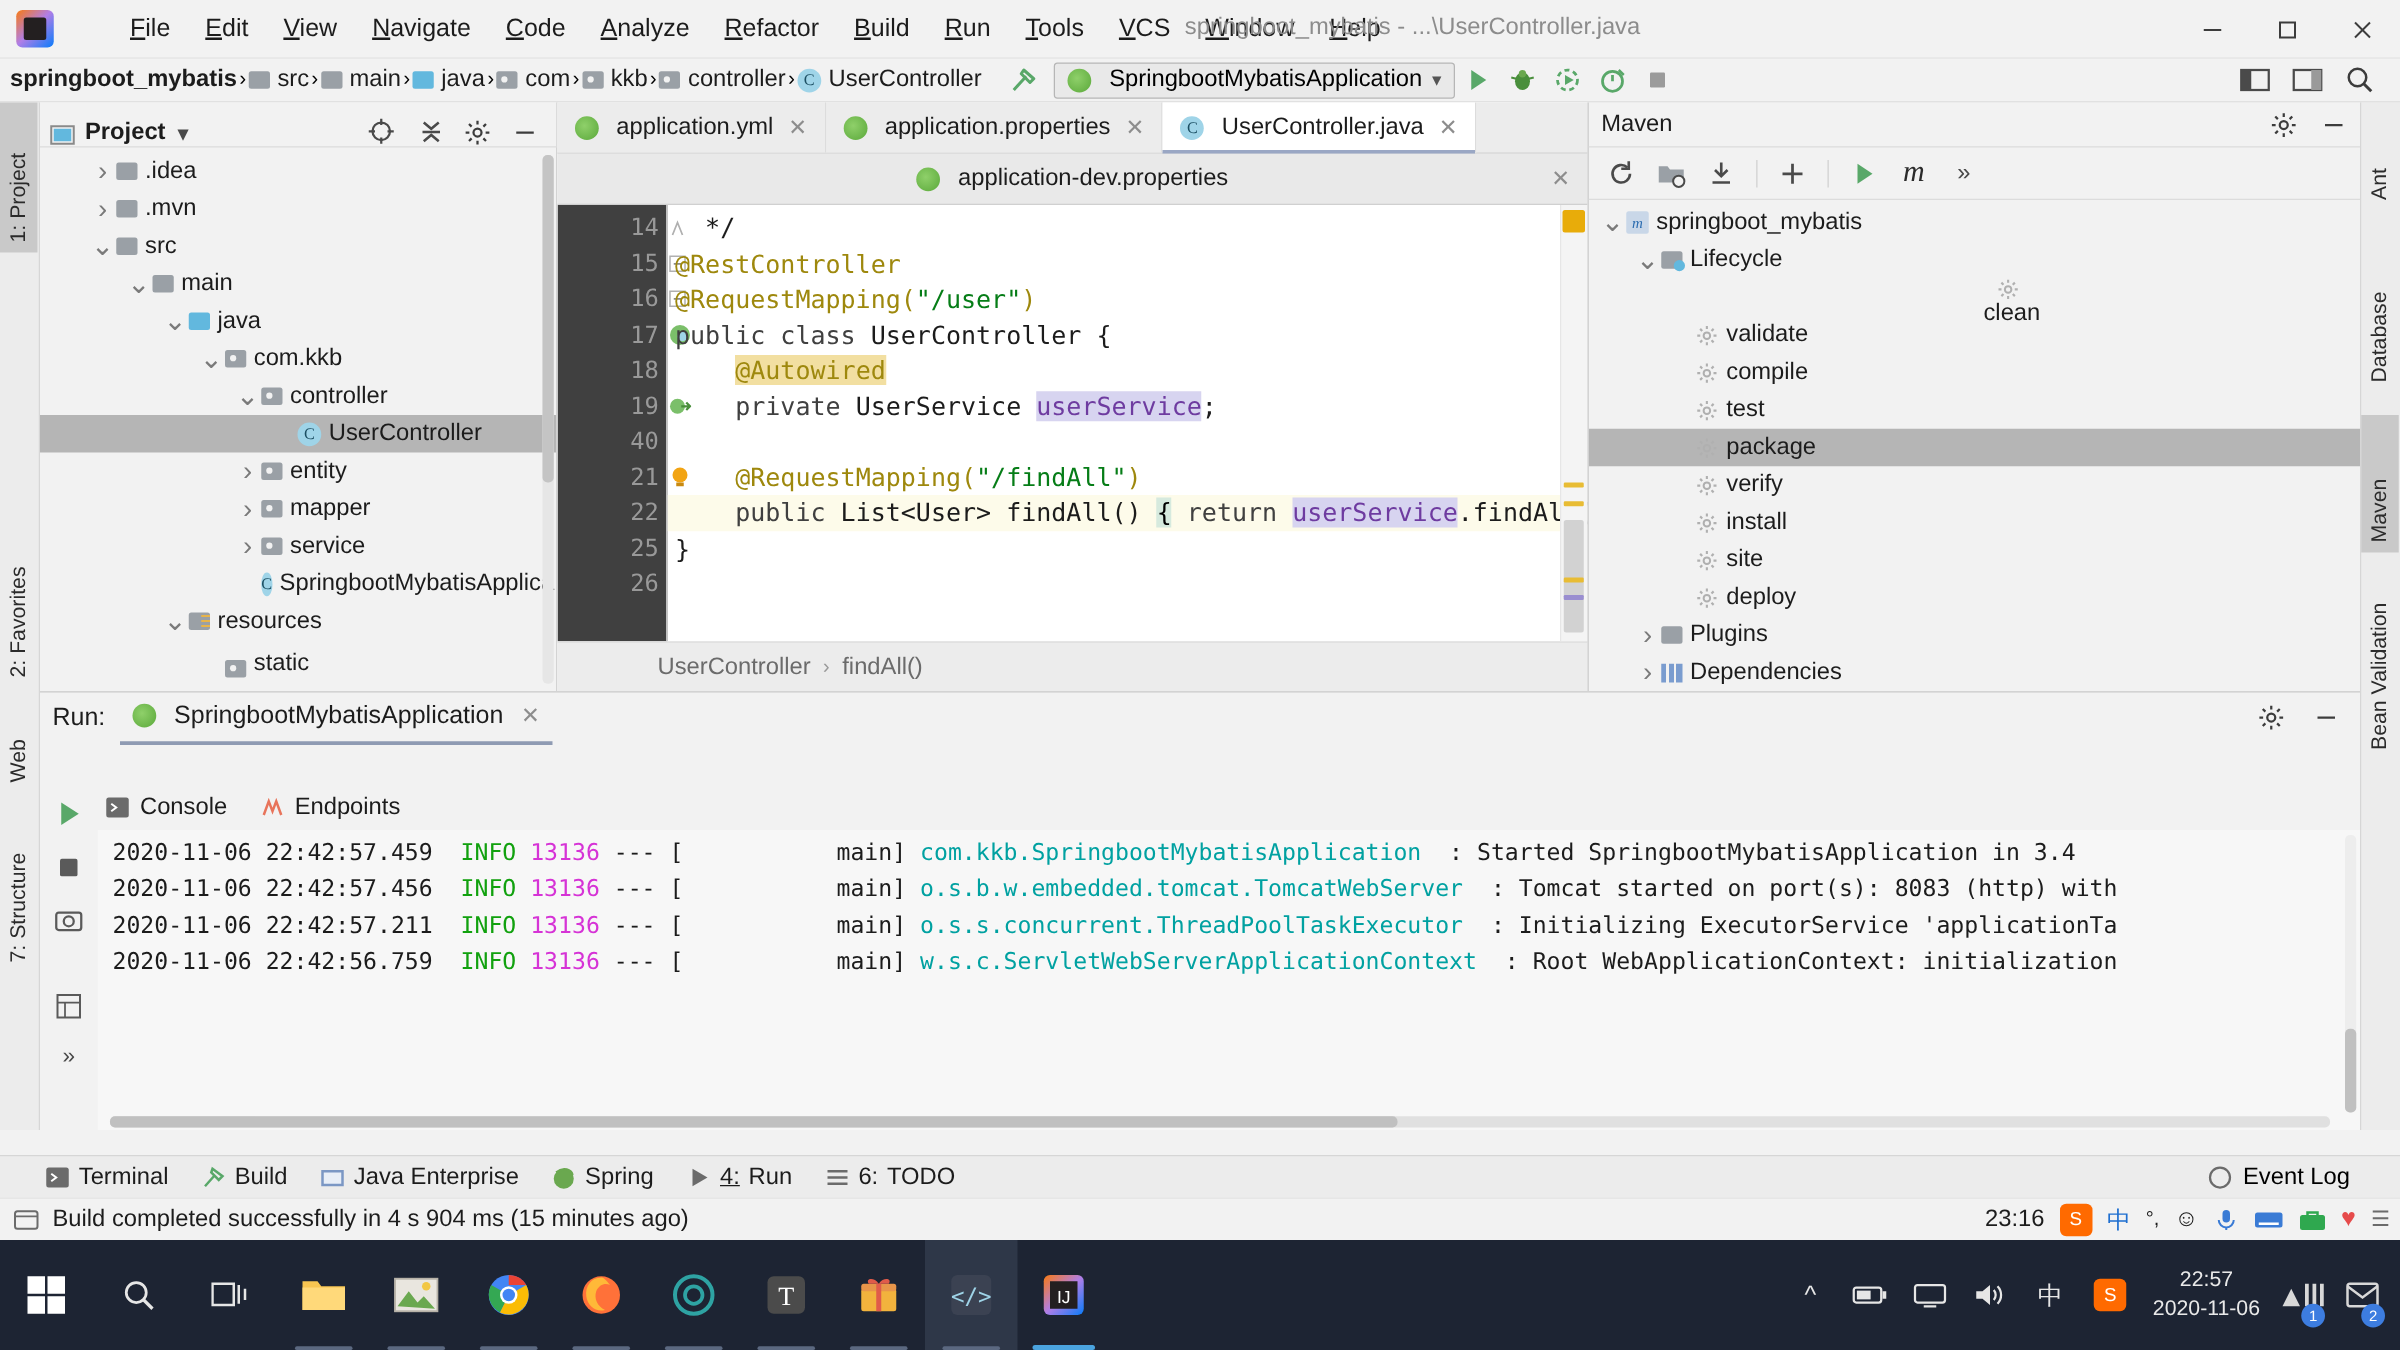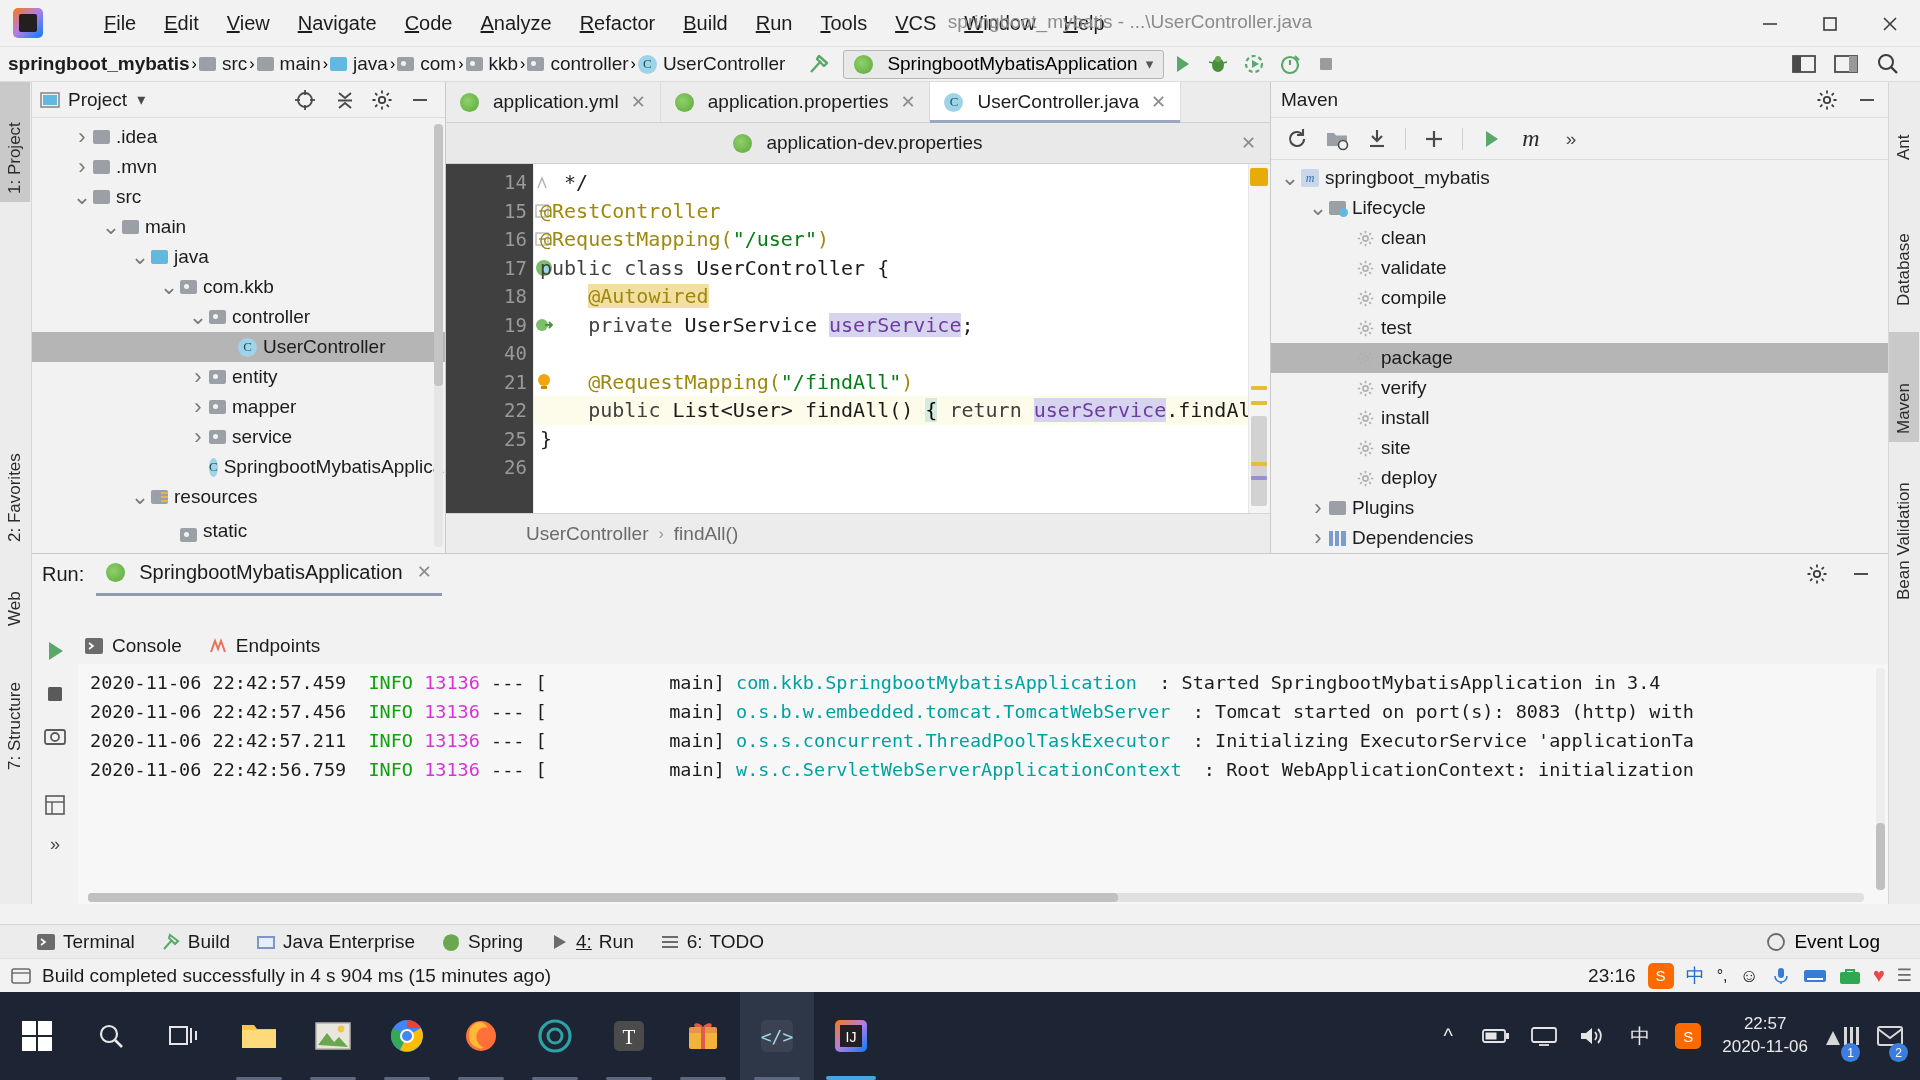"Project" .panel-head { align-items: center -> flex-end; font-weight: none -> bold }
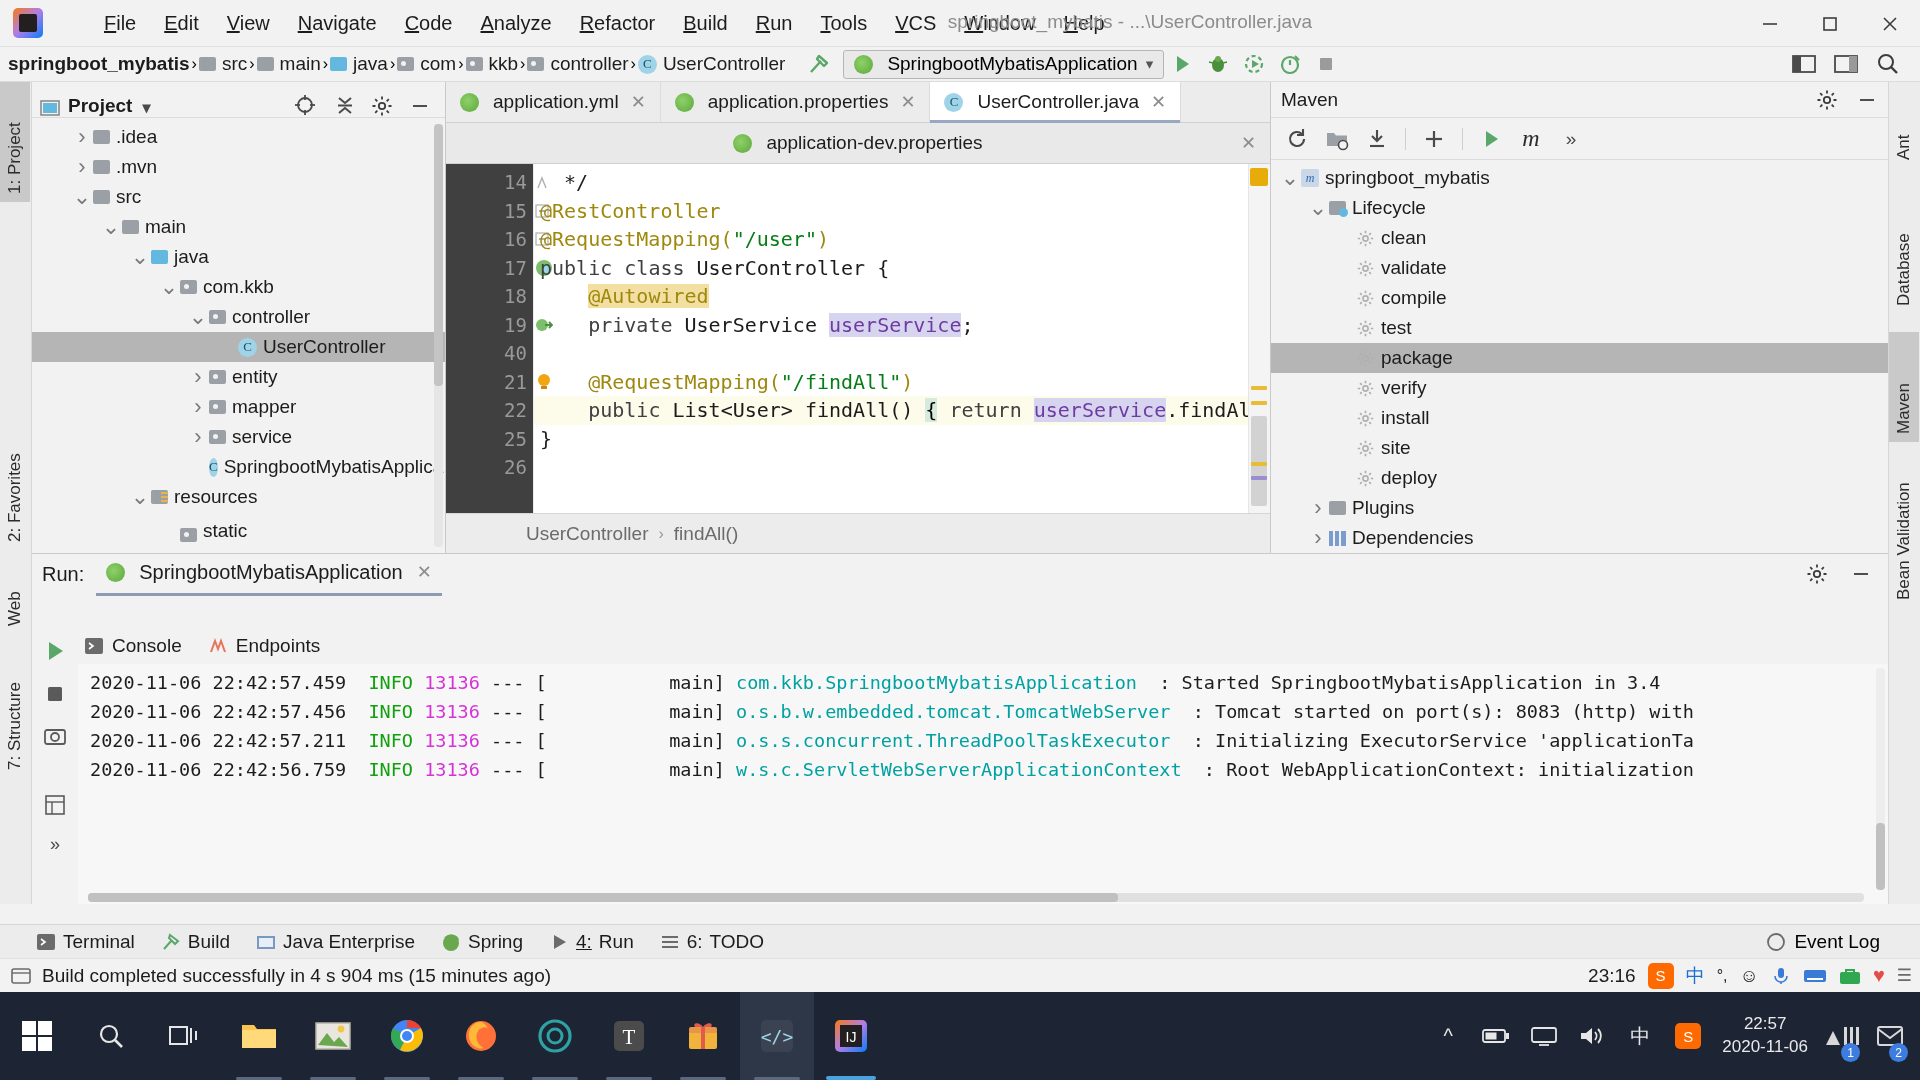"clean" div.tree-row { flex-direction: none -> column }
